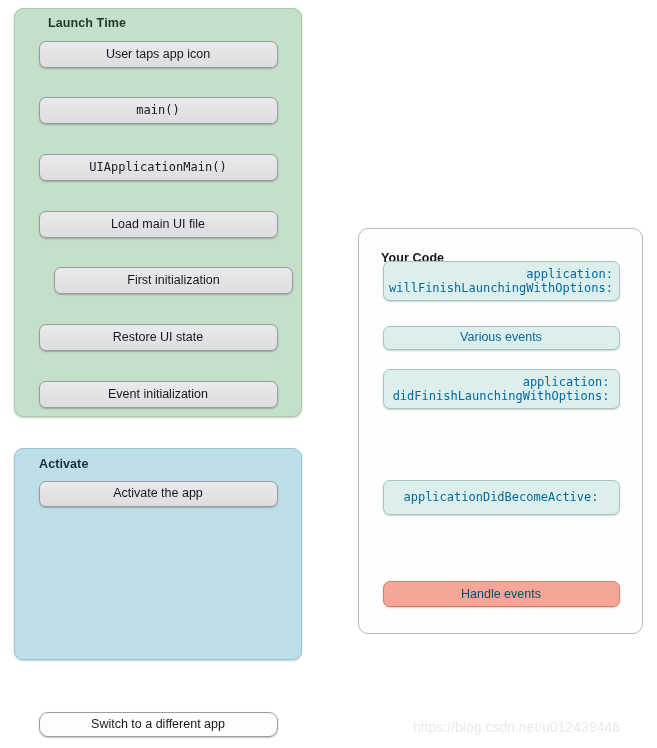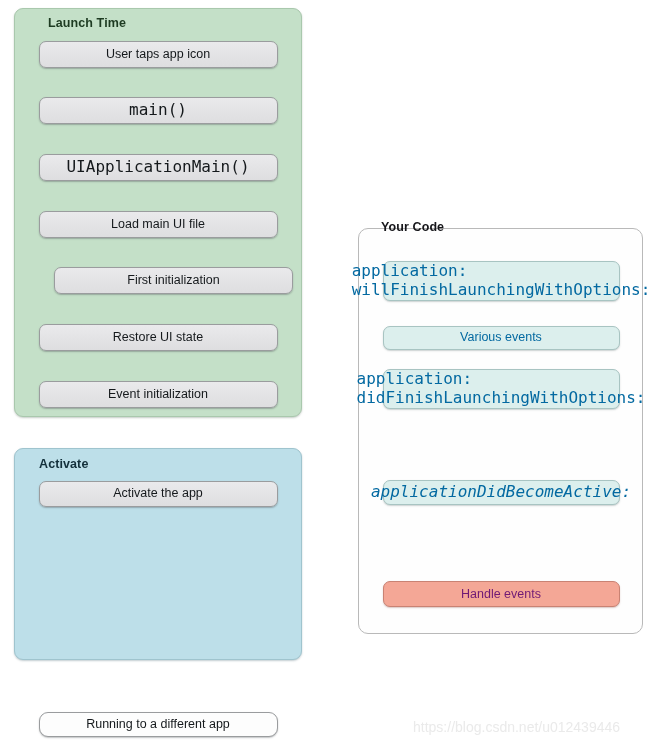"User taps app icon" .nbox { text-align: left -> right }
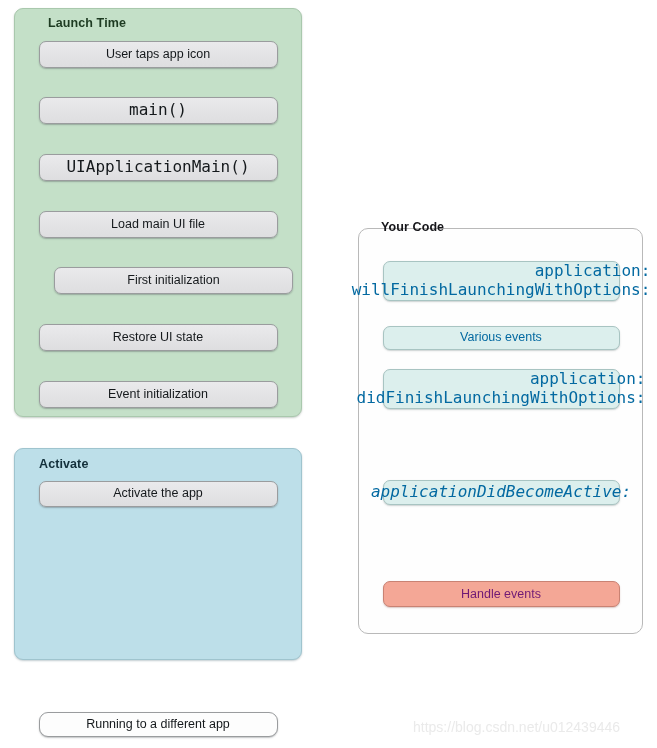"main()" .mono { font-size: 16px -> 12px }
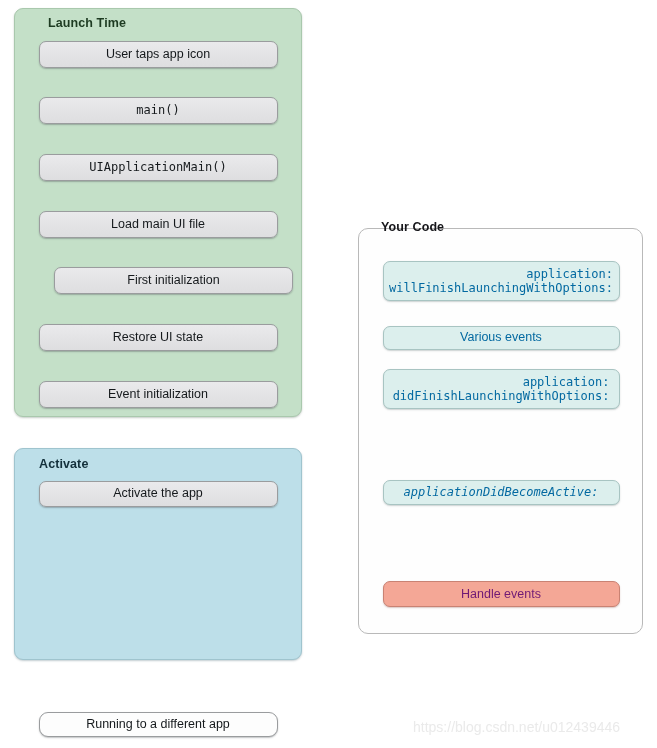"Your Code" div.panel-title { top: 220px -> 251px }
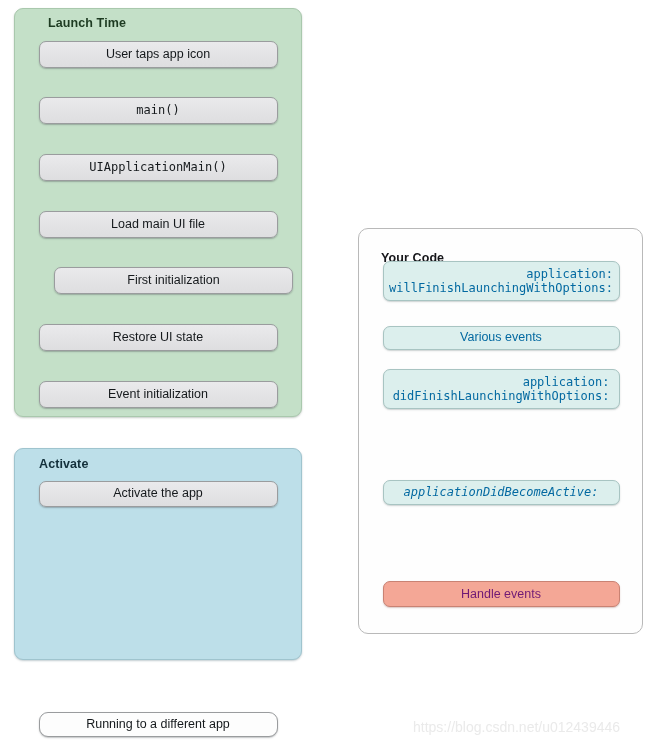"applicationDidBecomeActive:" div.nbox { font-style: italic -> none; height: 25px -> 35px }
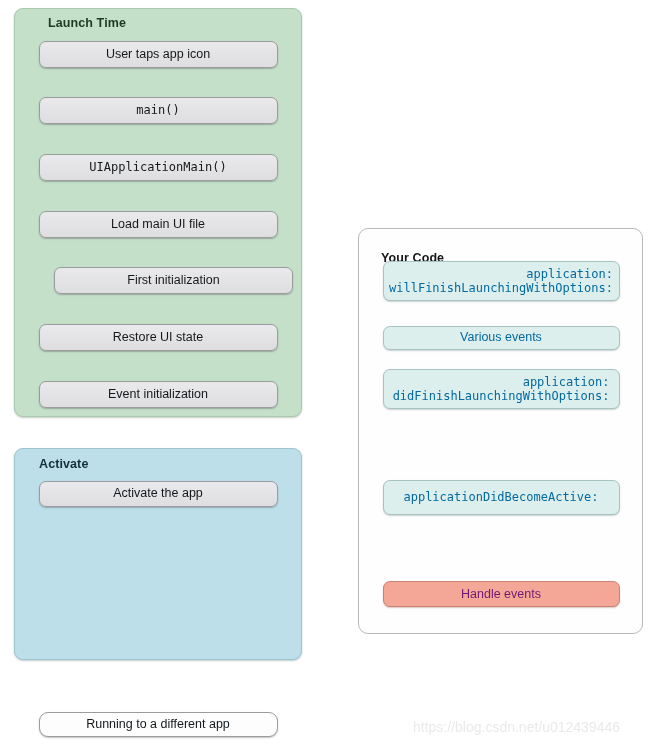"Handle events" .nbox-salmon { color: #701a75 -> #0c4a6e }
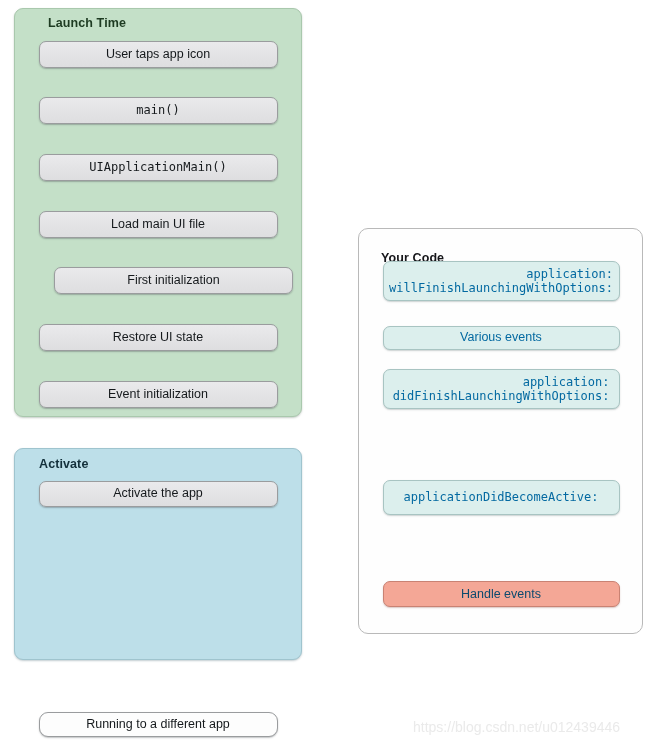"Running to a different app" div.nbox { text: Running -> Switch }
